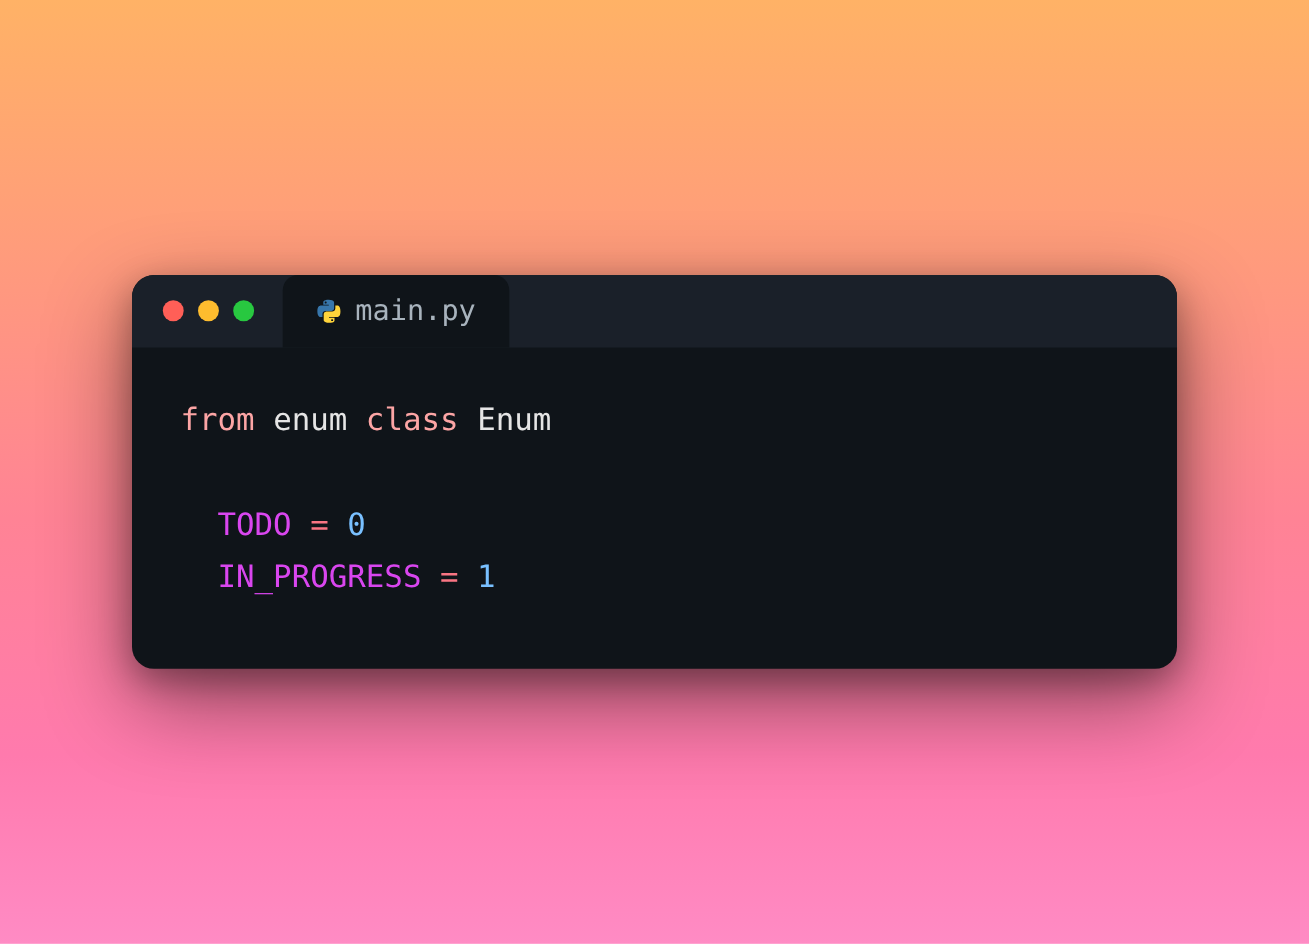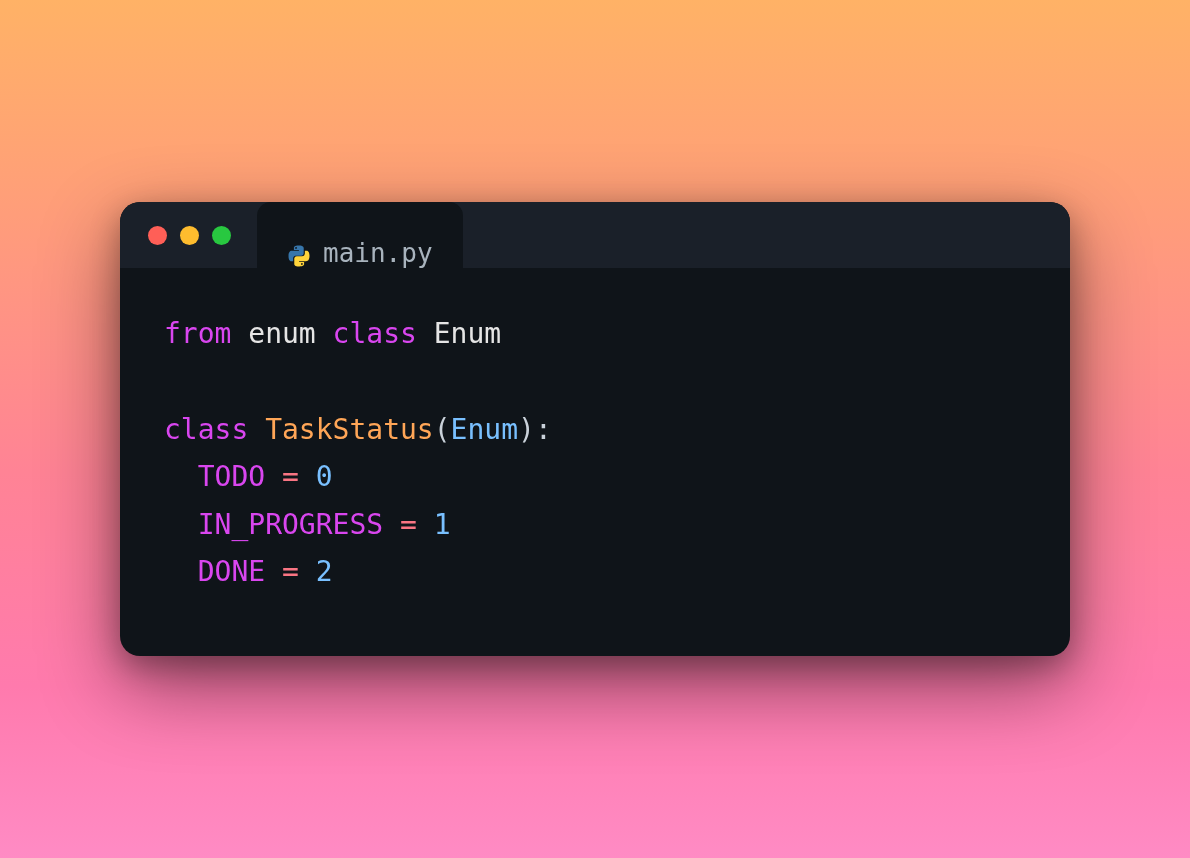"main.py" .tab { align-items: flex-end -> center }
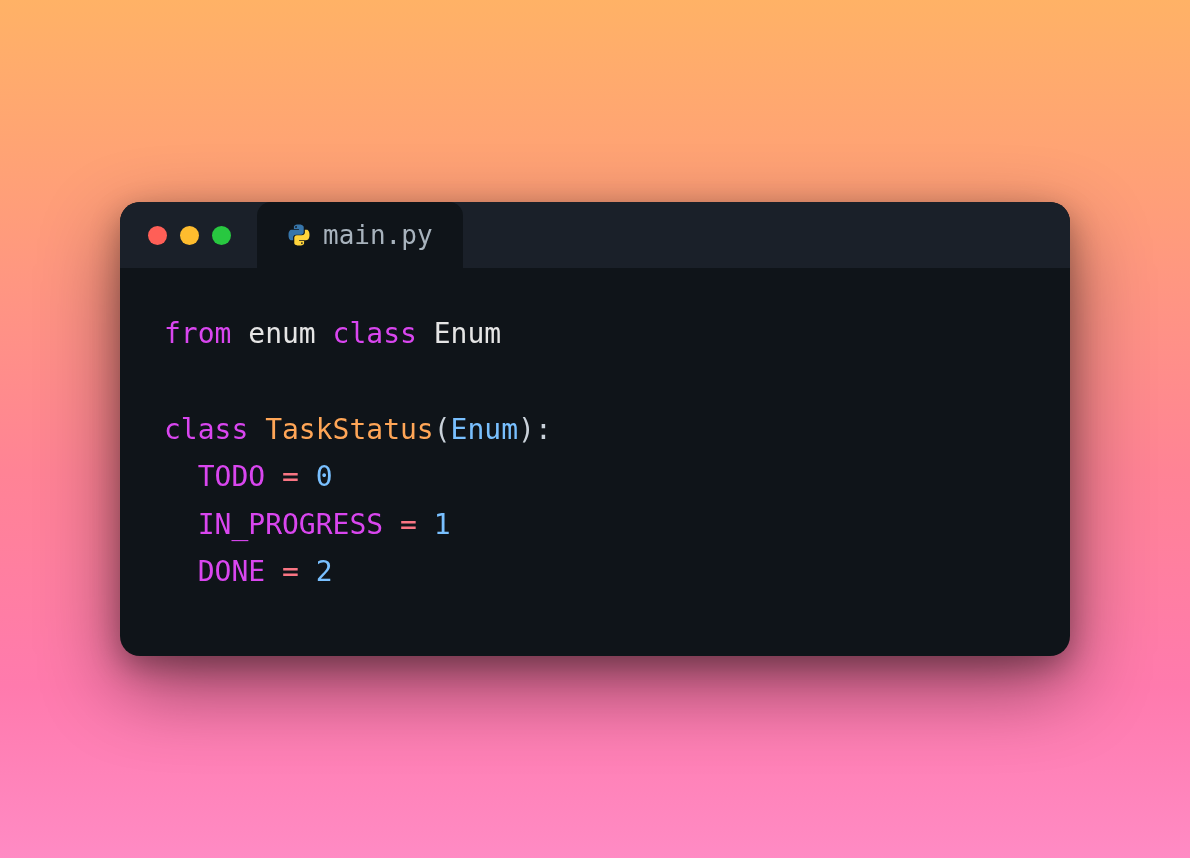"from" .tok-keyword { color: #d946ef -> #fca5a5 }
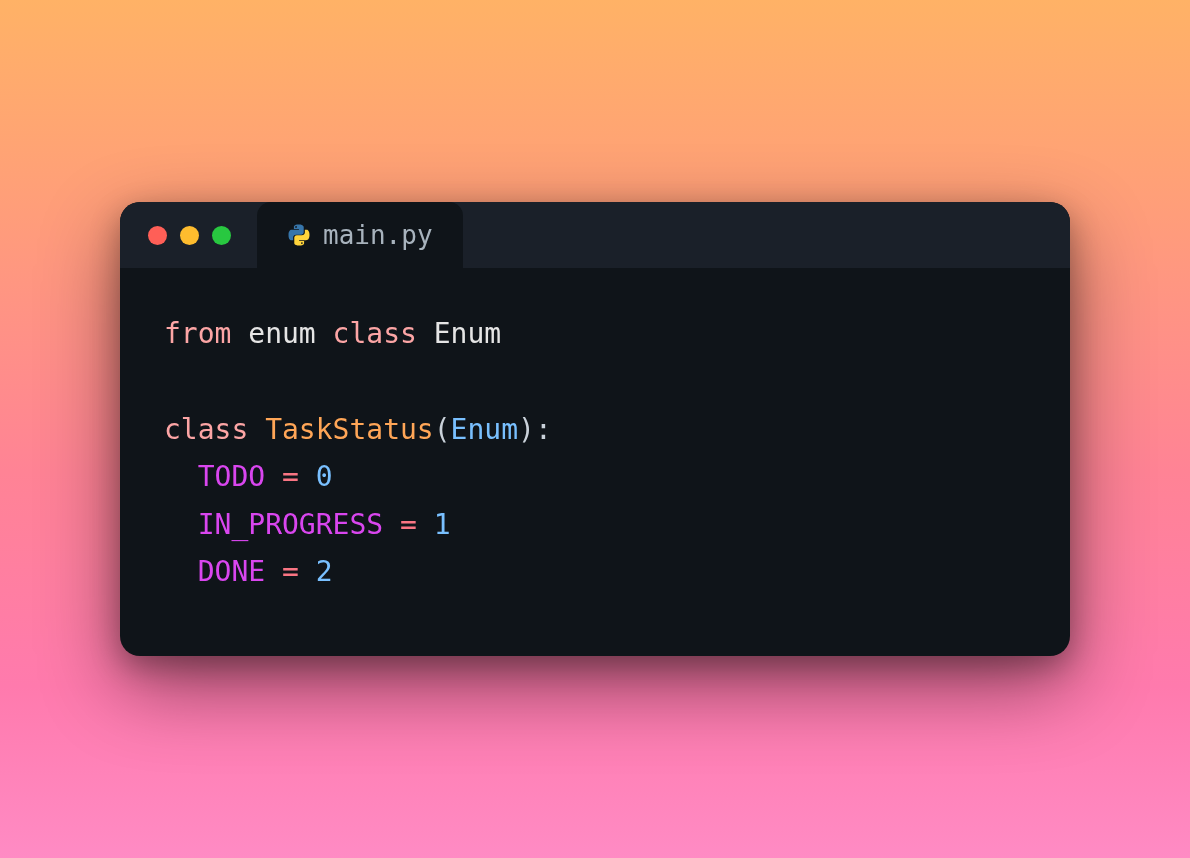"class TaskStatus(Enum):" div.code-line { html: <div><span>class</span> <span>TaskStatus</span><span>(</span><span>Enum</span><span>)</span><span>:</span></div> -> none }
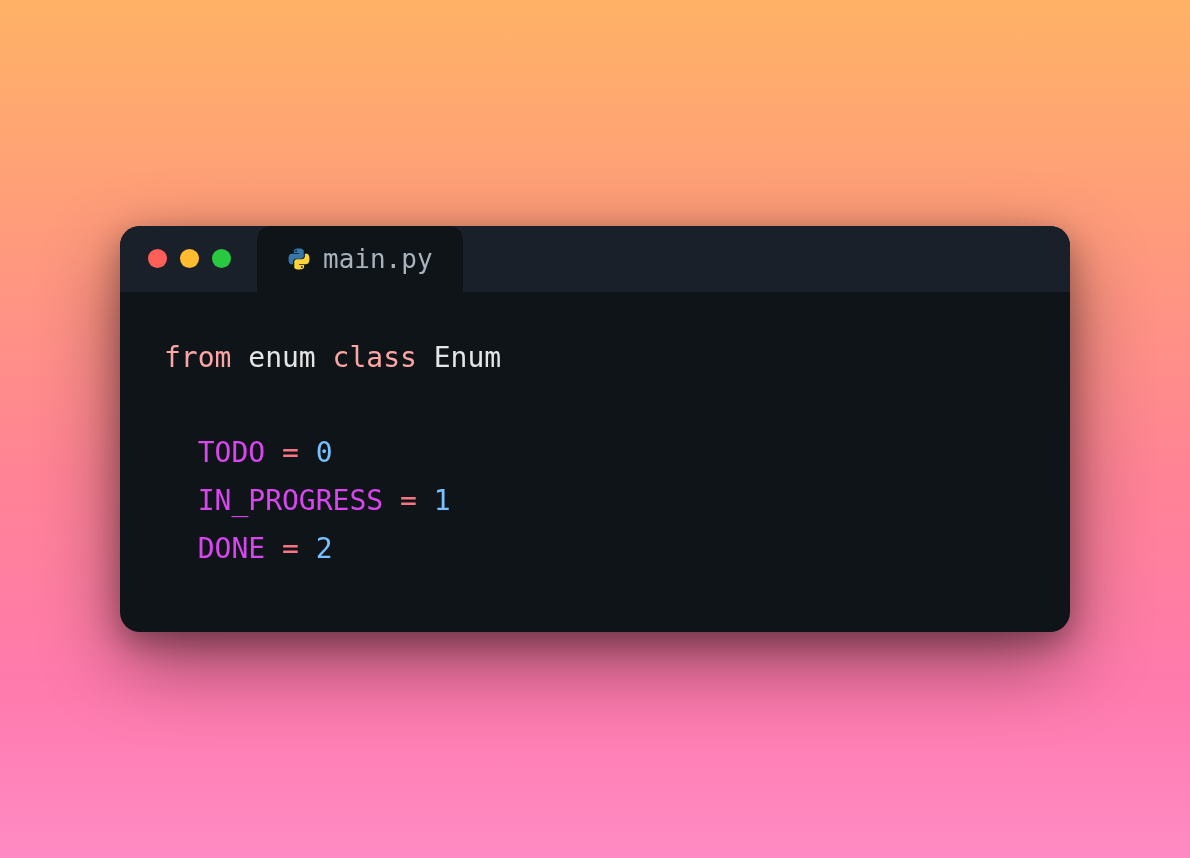"DONE = 2" div.code-line { html: <div><span></span><span>DONE</span><span> = </span><span>2</span></div> -> none }
